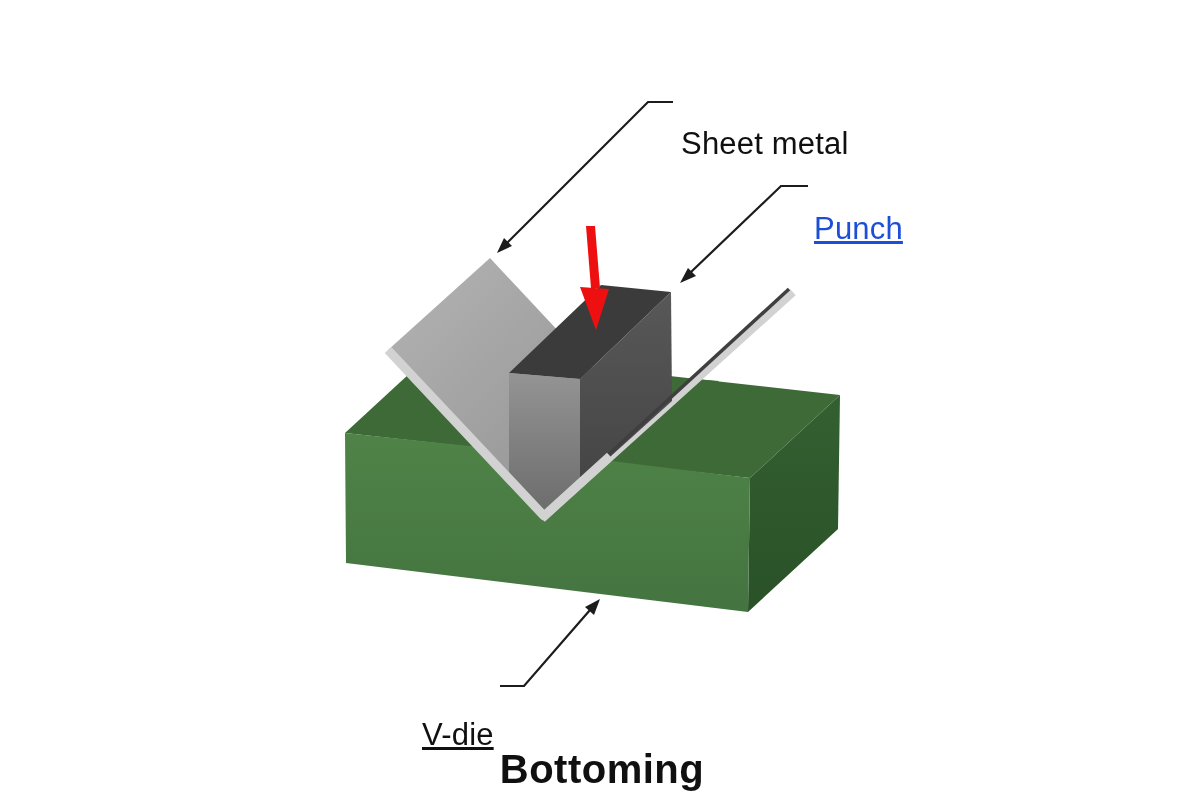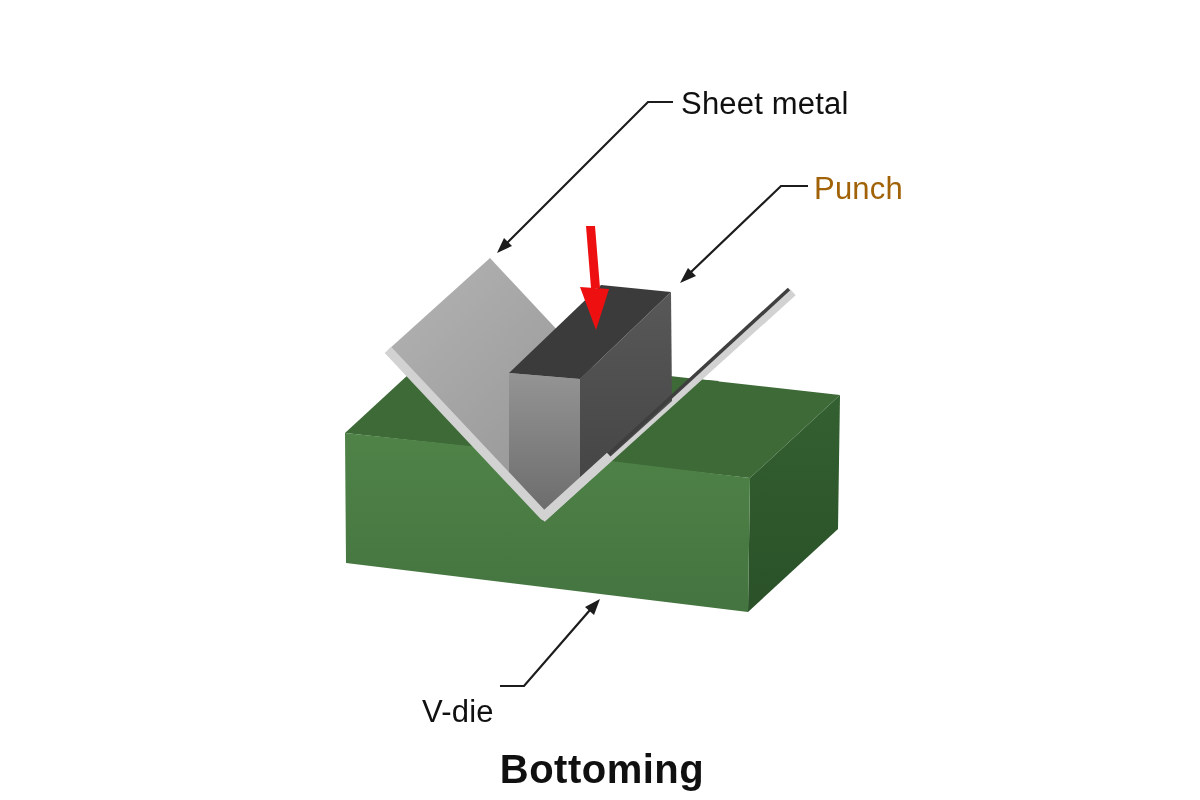"Sheet metal" .callout-label { margin-top: none -> 40px }
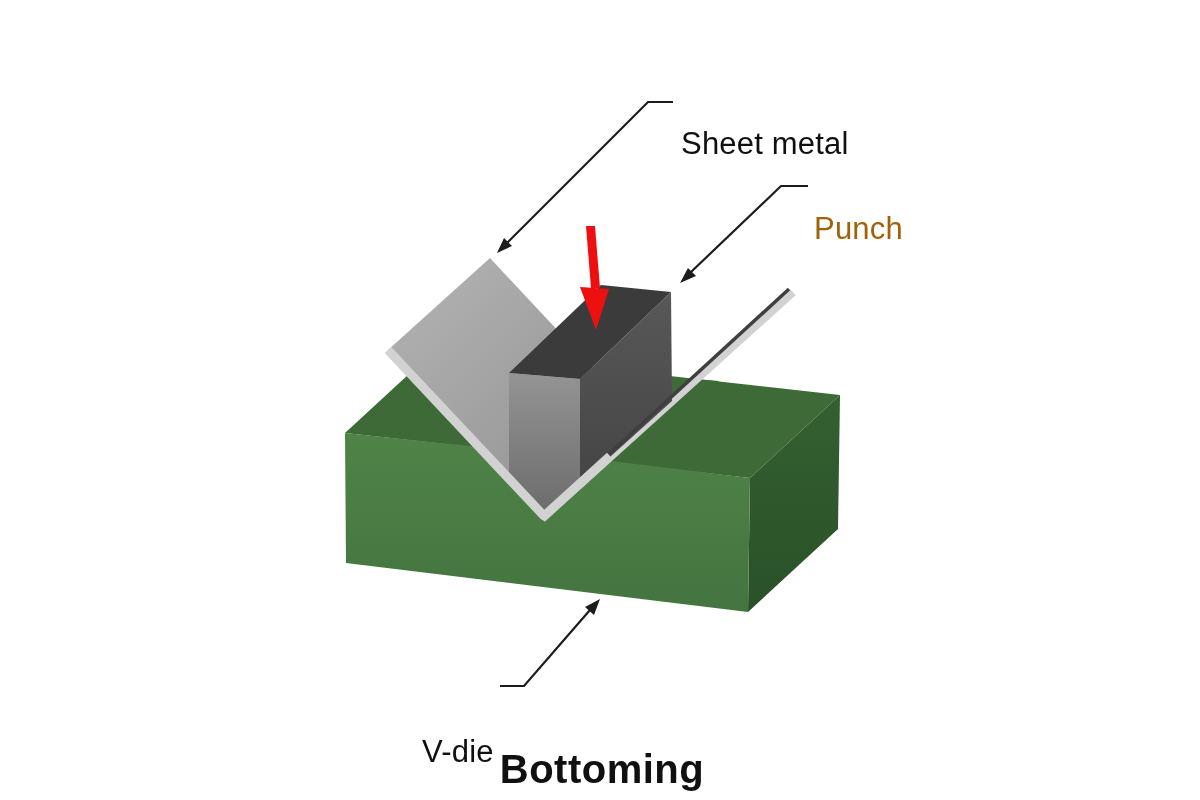"Punch" div.callout-label { color: #a16207 -> #1d4ed8; text-decoration: none -> underline }
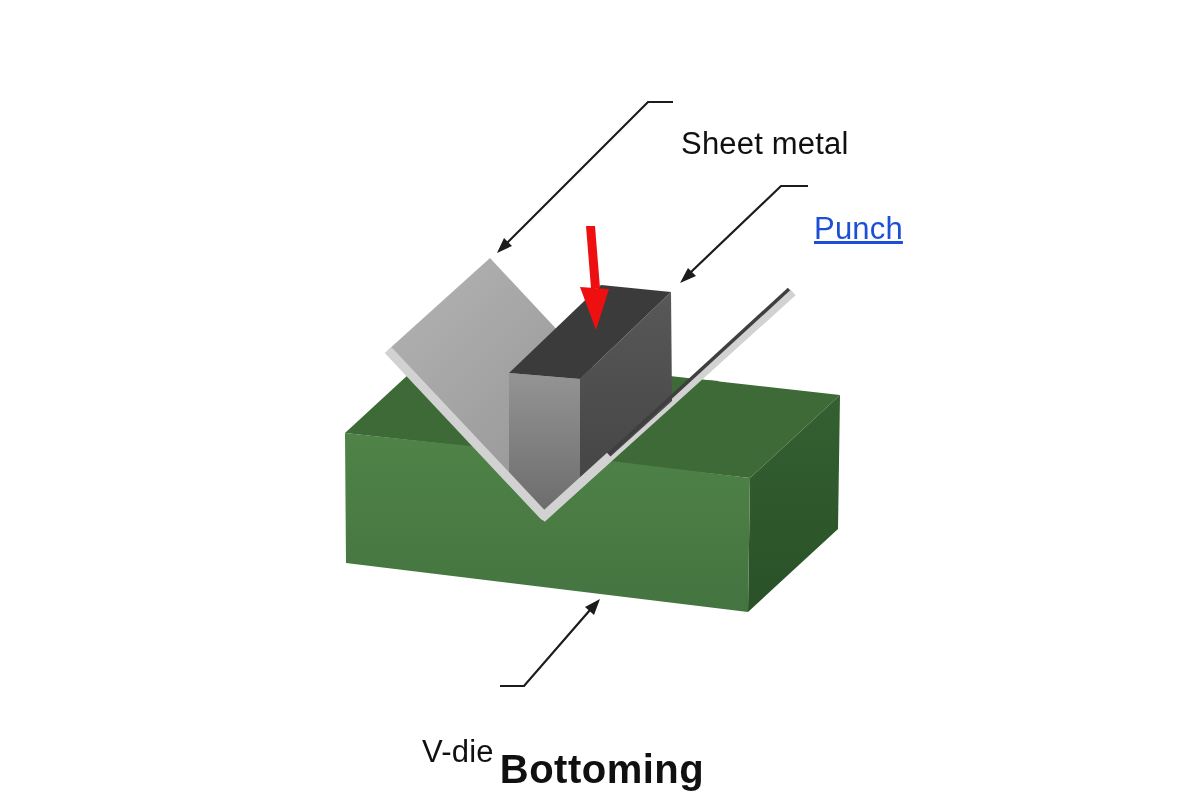"V-die" #label-v-die { text-decoration: none -> underline; top: 696px -> 679px }
